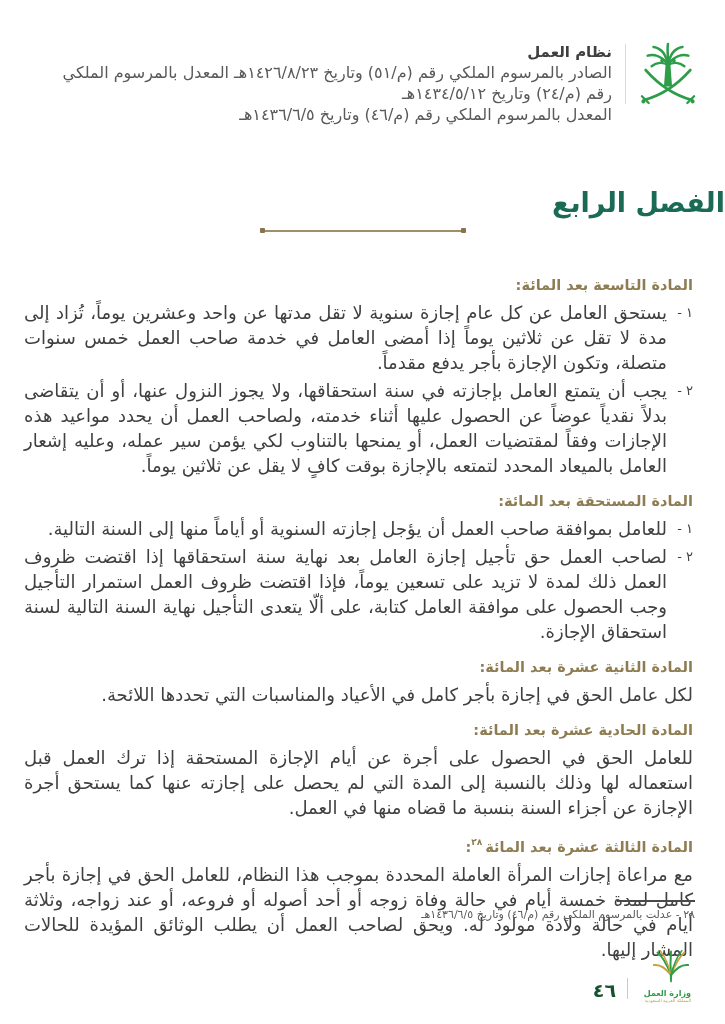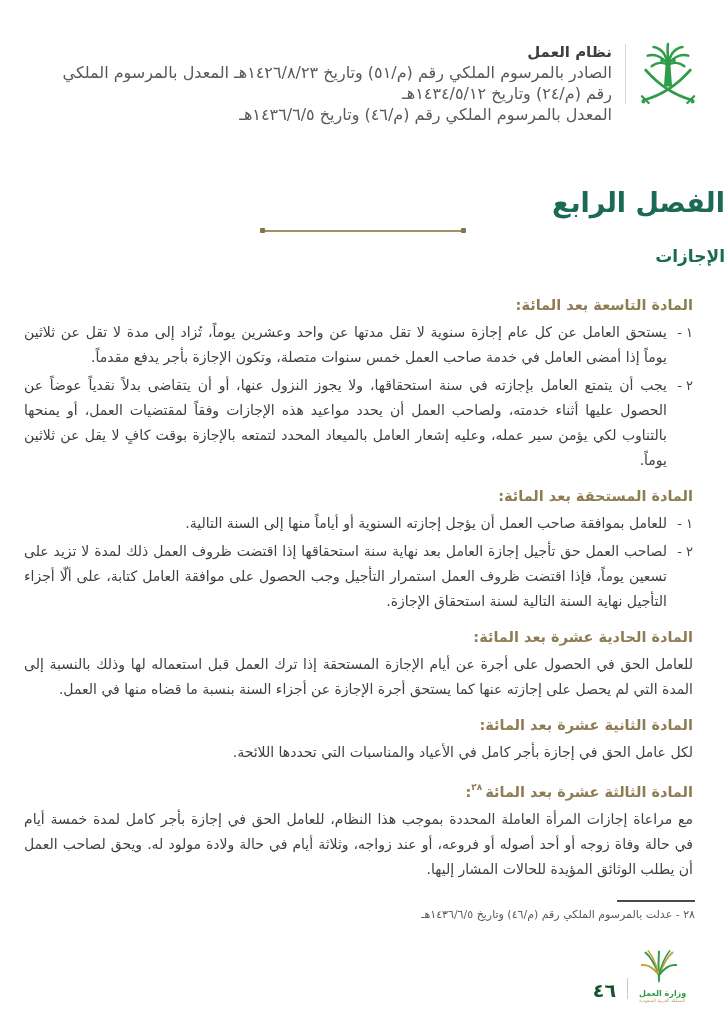"الإجازات" h2.chapter-subtitle { html: <h2>الإجازات</h2> -> none }
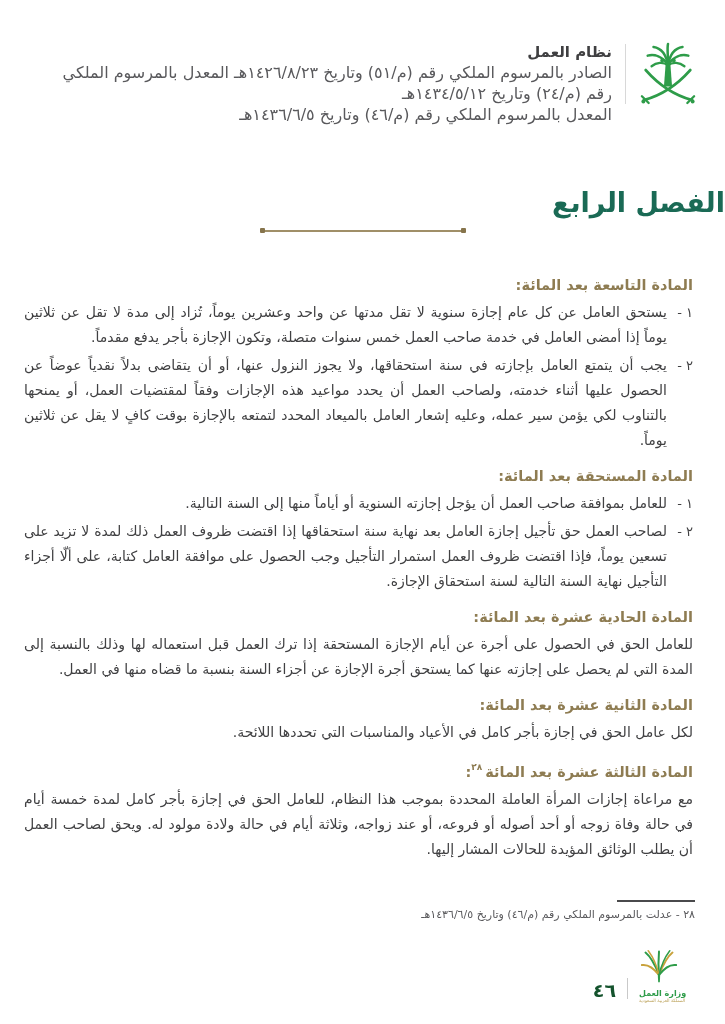"يستحق العامل عن كل عام" .article-text, .num-text { font-size: 14px -> 18px }
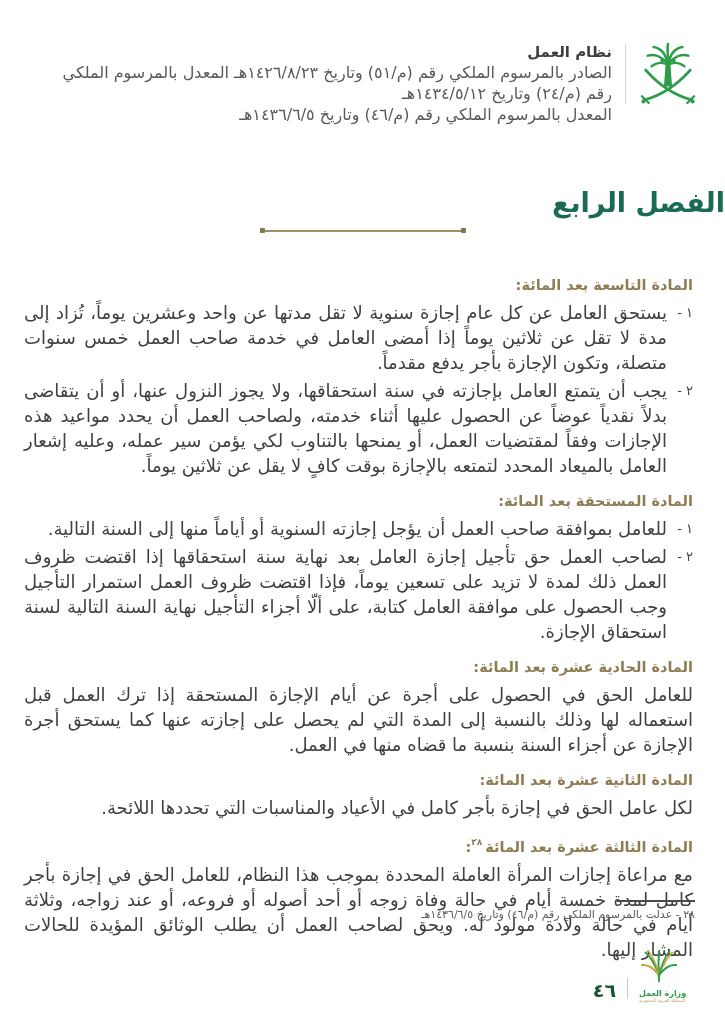"لصاحب العمل حق تأجيل إجازة" span.num-text { text: أجزاء -> يتعدى }
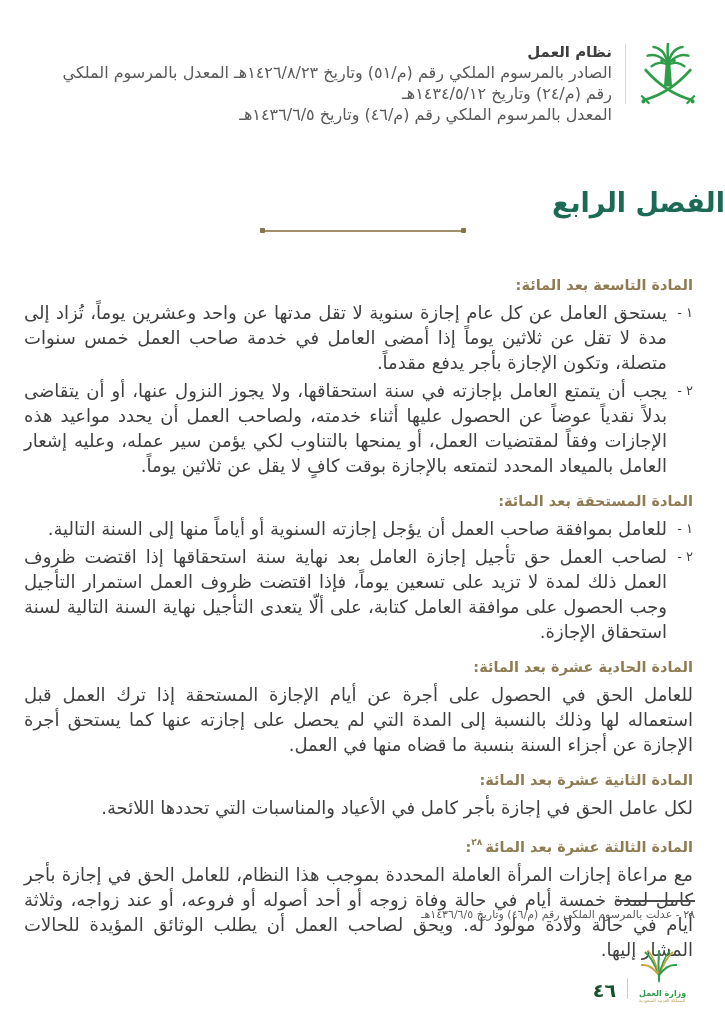"المادة الحادية عشرة بعد المائة:" section.article { order: before "المادة الثانية عشرة بعد المائة:" -> after "المادة الثانية عشرة بعد المائة:" }
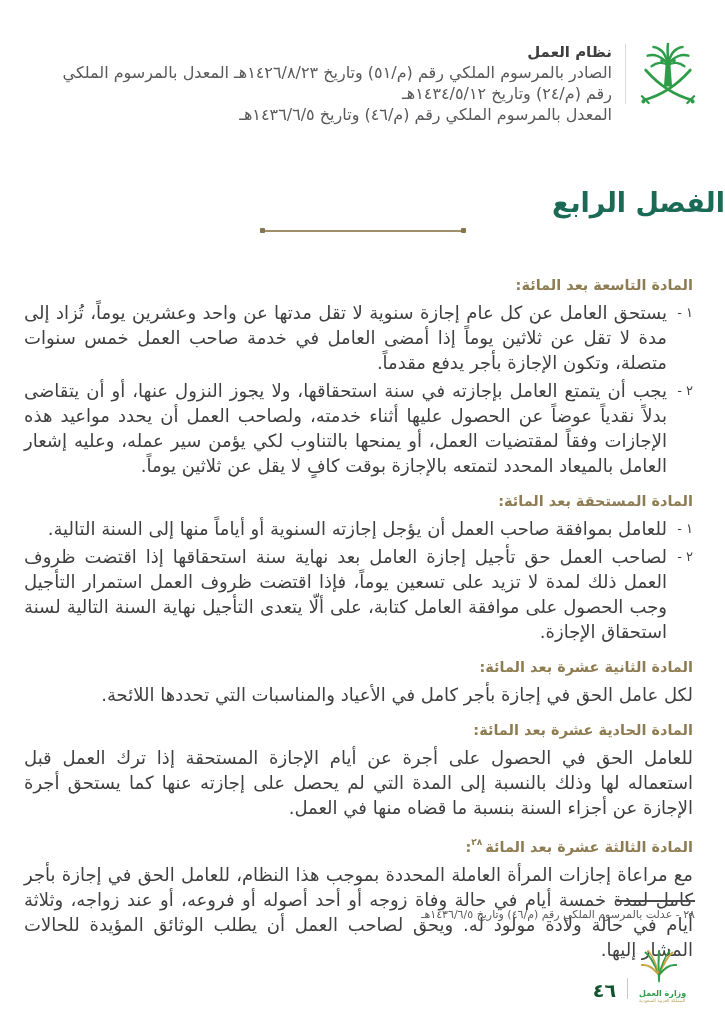"وزارة العمل" .ministry-logo { text-align: left -> right }
